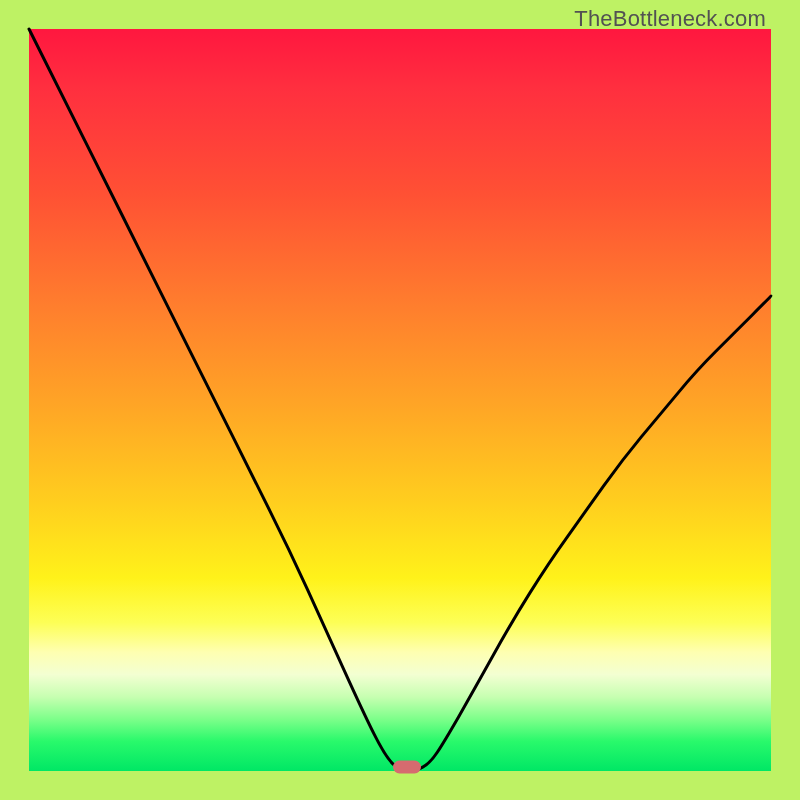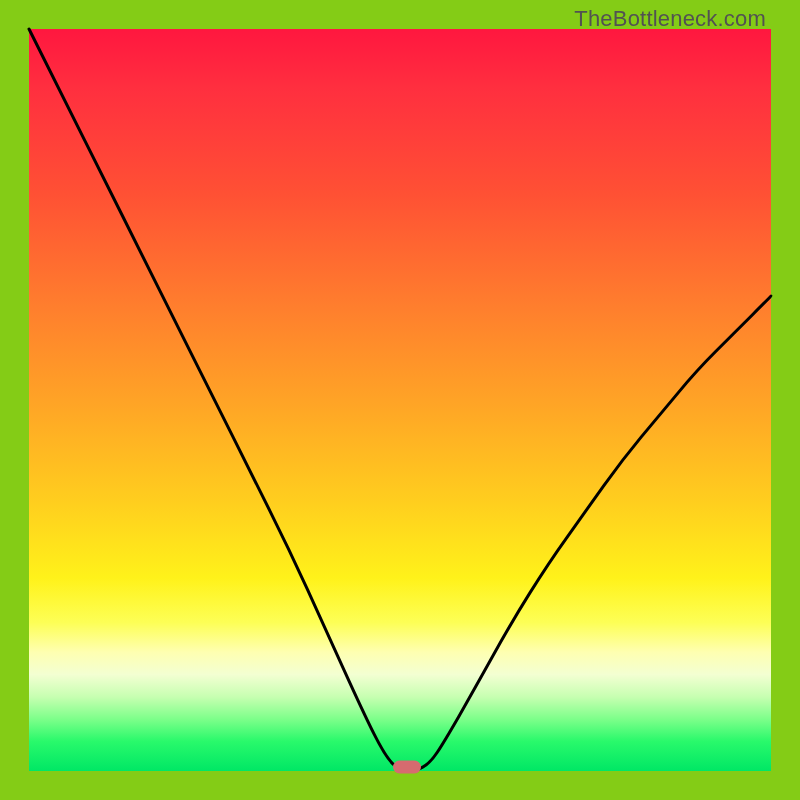"TheBottleneck.com" .frame { background: #84cc16 -> #bef264 }
